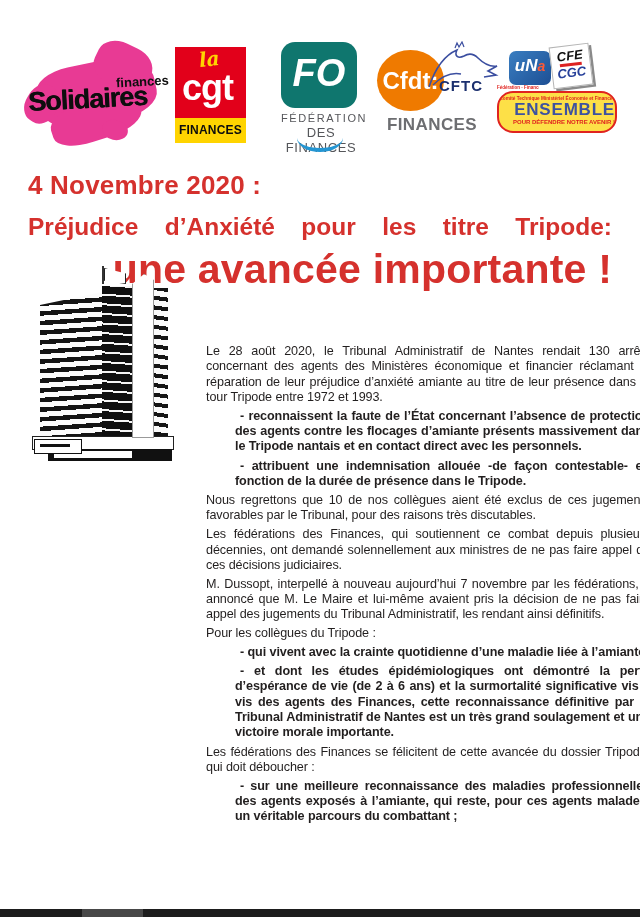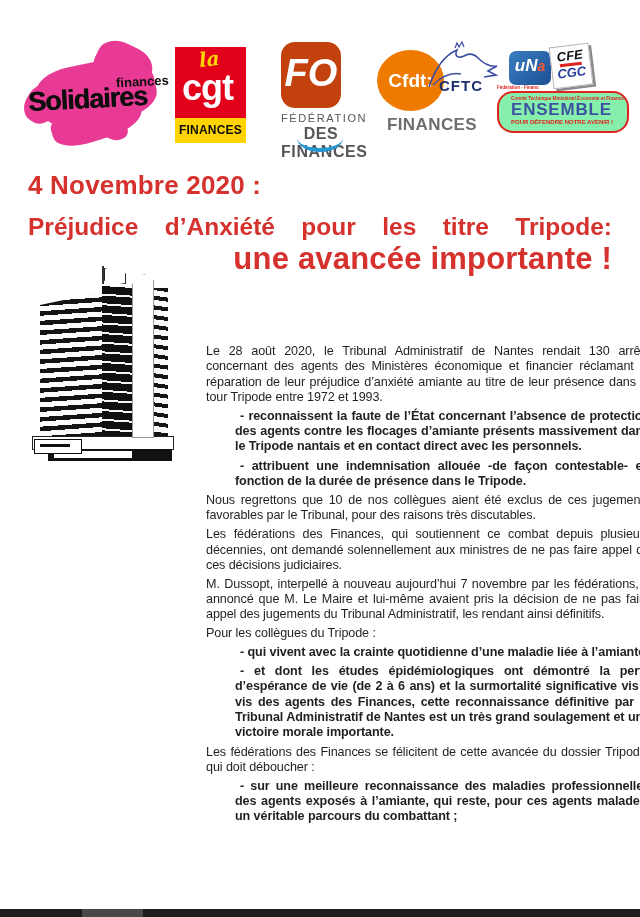"FO" .fo-box { background: #c2410c -> #0f766e; width: 60px -> 76px }
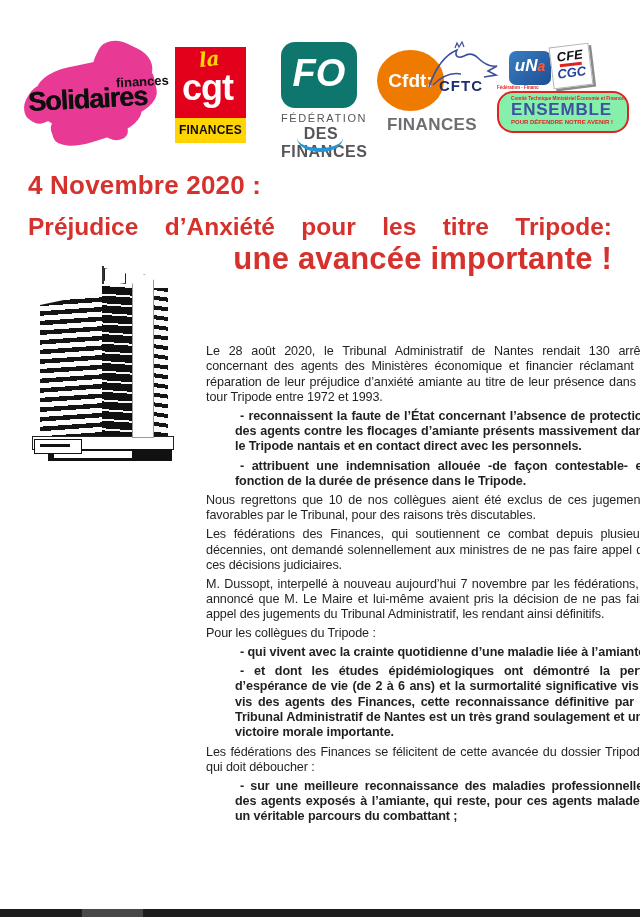"Cfdt:" .cfdt-oval { font-size: 19px -> 24px }
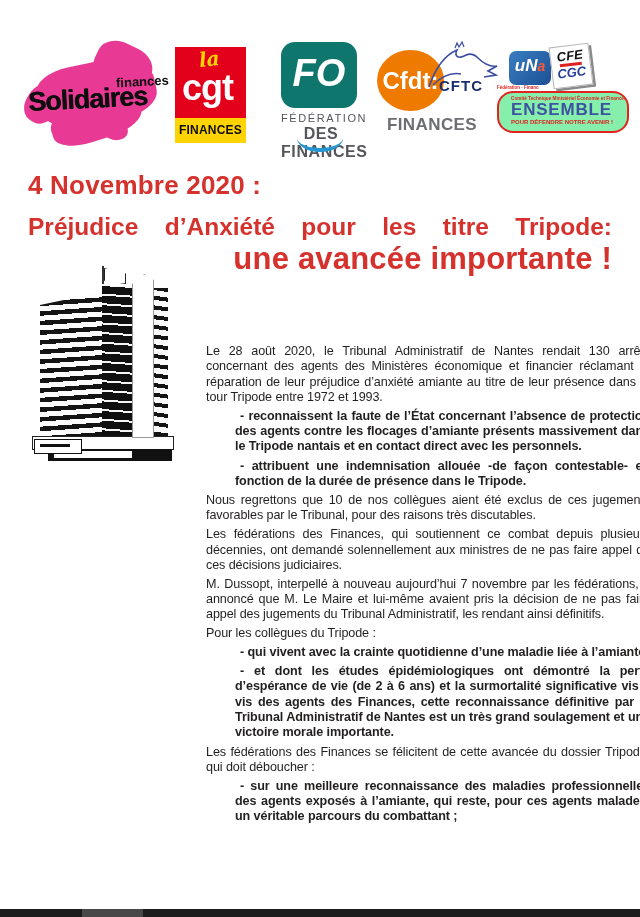"ENSEMBLE" .capsule { background: #86efac -> #fde047; padding-left: 12px -> none; text-align: left -> right }
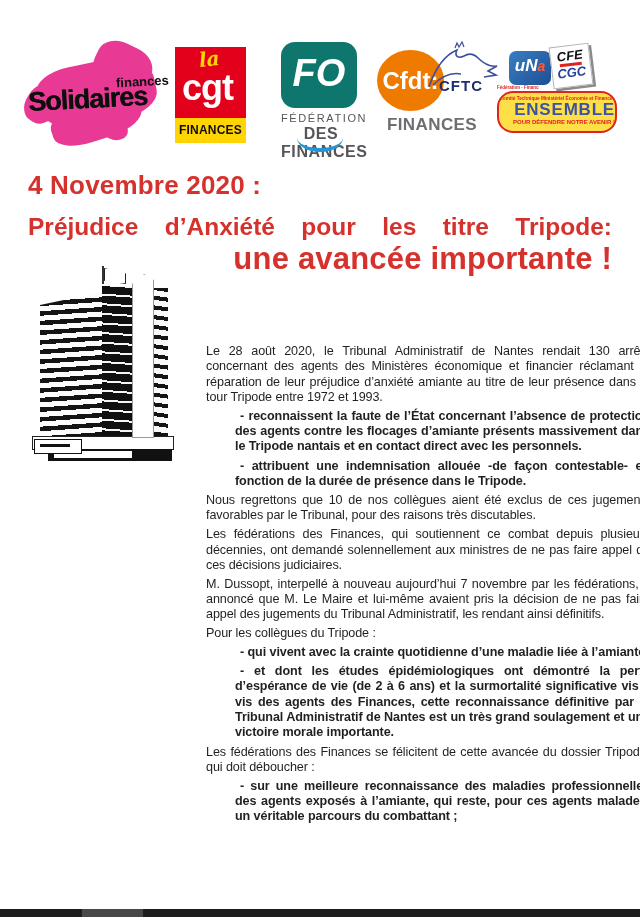"DES FINANCES" .fo-l2 { font-size: 16px -> 13px; font-weight: 700 -> 400 }
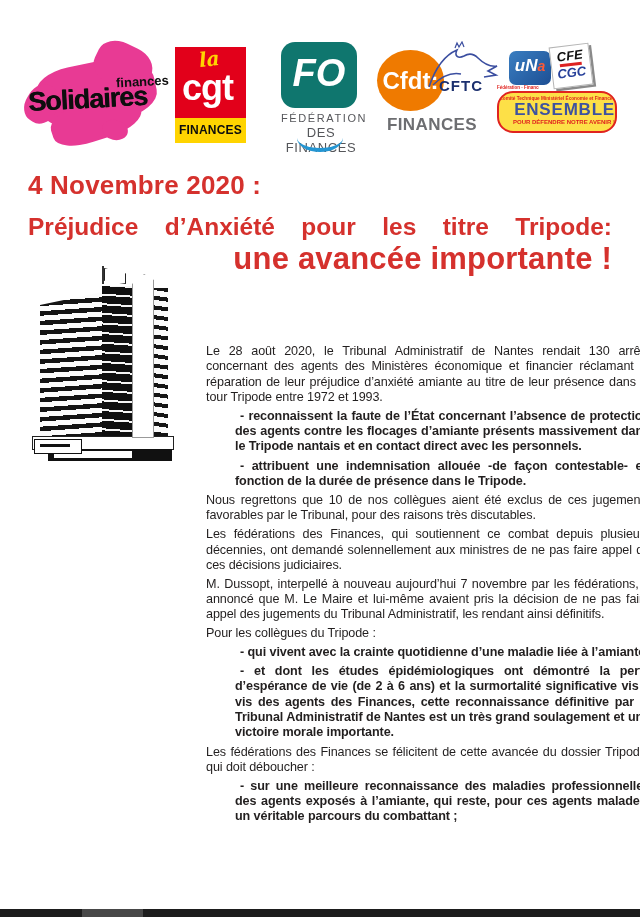"une avancée importante !" .t3 { font-size: 31px -> 41px; margin-top: none -> 10px }
